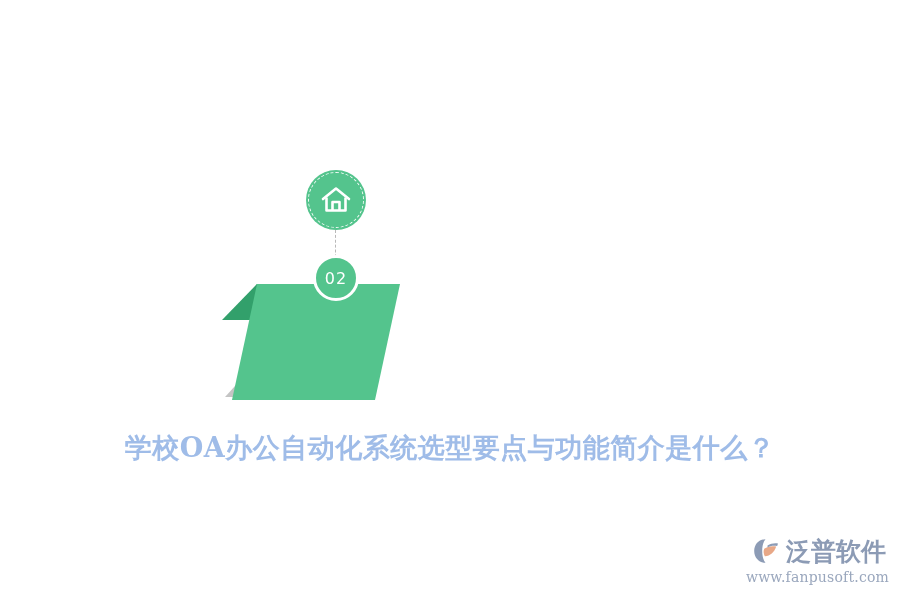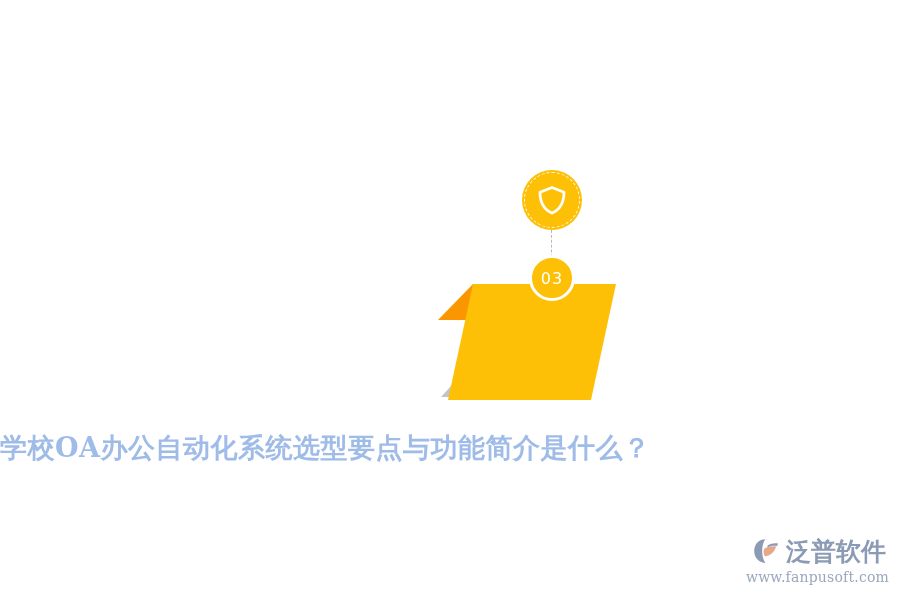"02" div.banner-group { html: none -> <div> <svg> <polygon></polygon> <polygon></polygon> <polygon></polygon> <polygon></polygon> </svg> <div> <span></span> <svg> <path></path> <path></path> <path></path> </svg> </div> <div></div> <div> <span>02</span> </div> </div> }
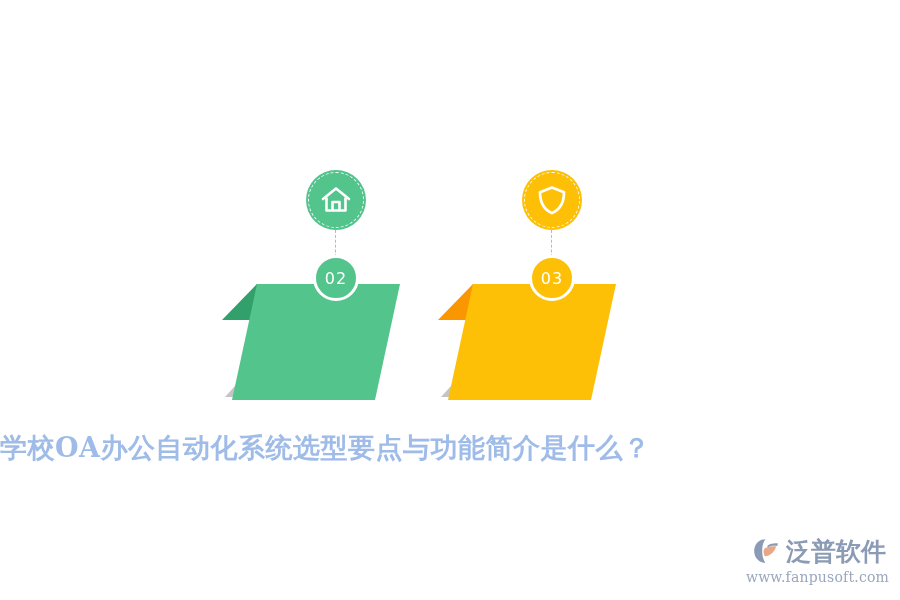"03" div.banner-group { html: <div> <svg> <polygon></polygon> <polygon></polygon> <polygon></polygon> </svg> <div> <span></span> <svg> <path></path> </svg> </div> <div></div> <div> <span>03</span> </div> </div> -> none }
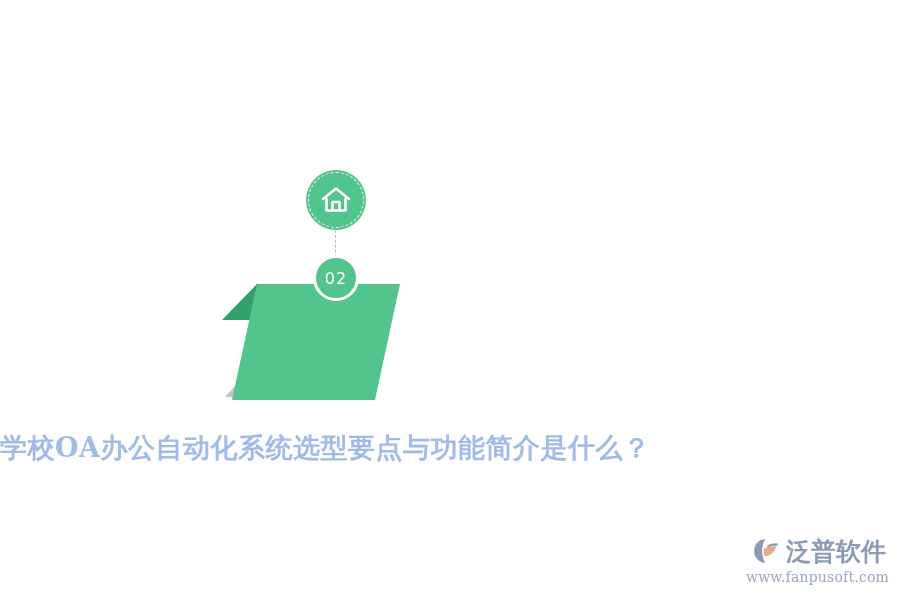"学校OA办公自动化系统选型要点与功能简介是什么？" #title { text-align: left -> center }
